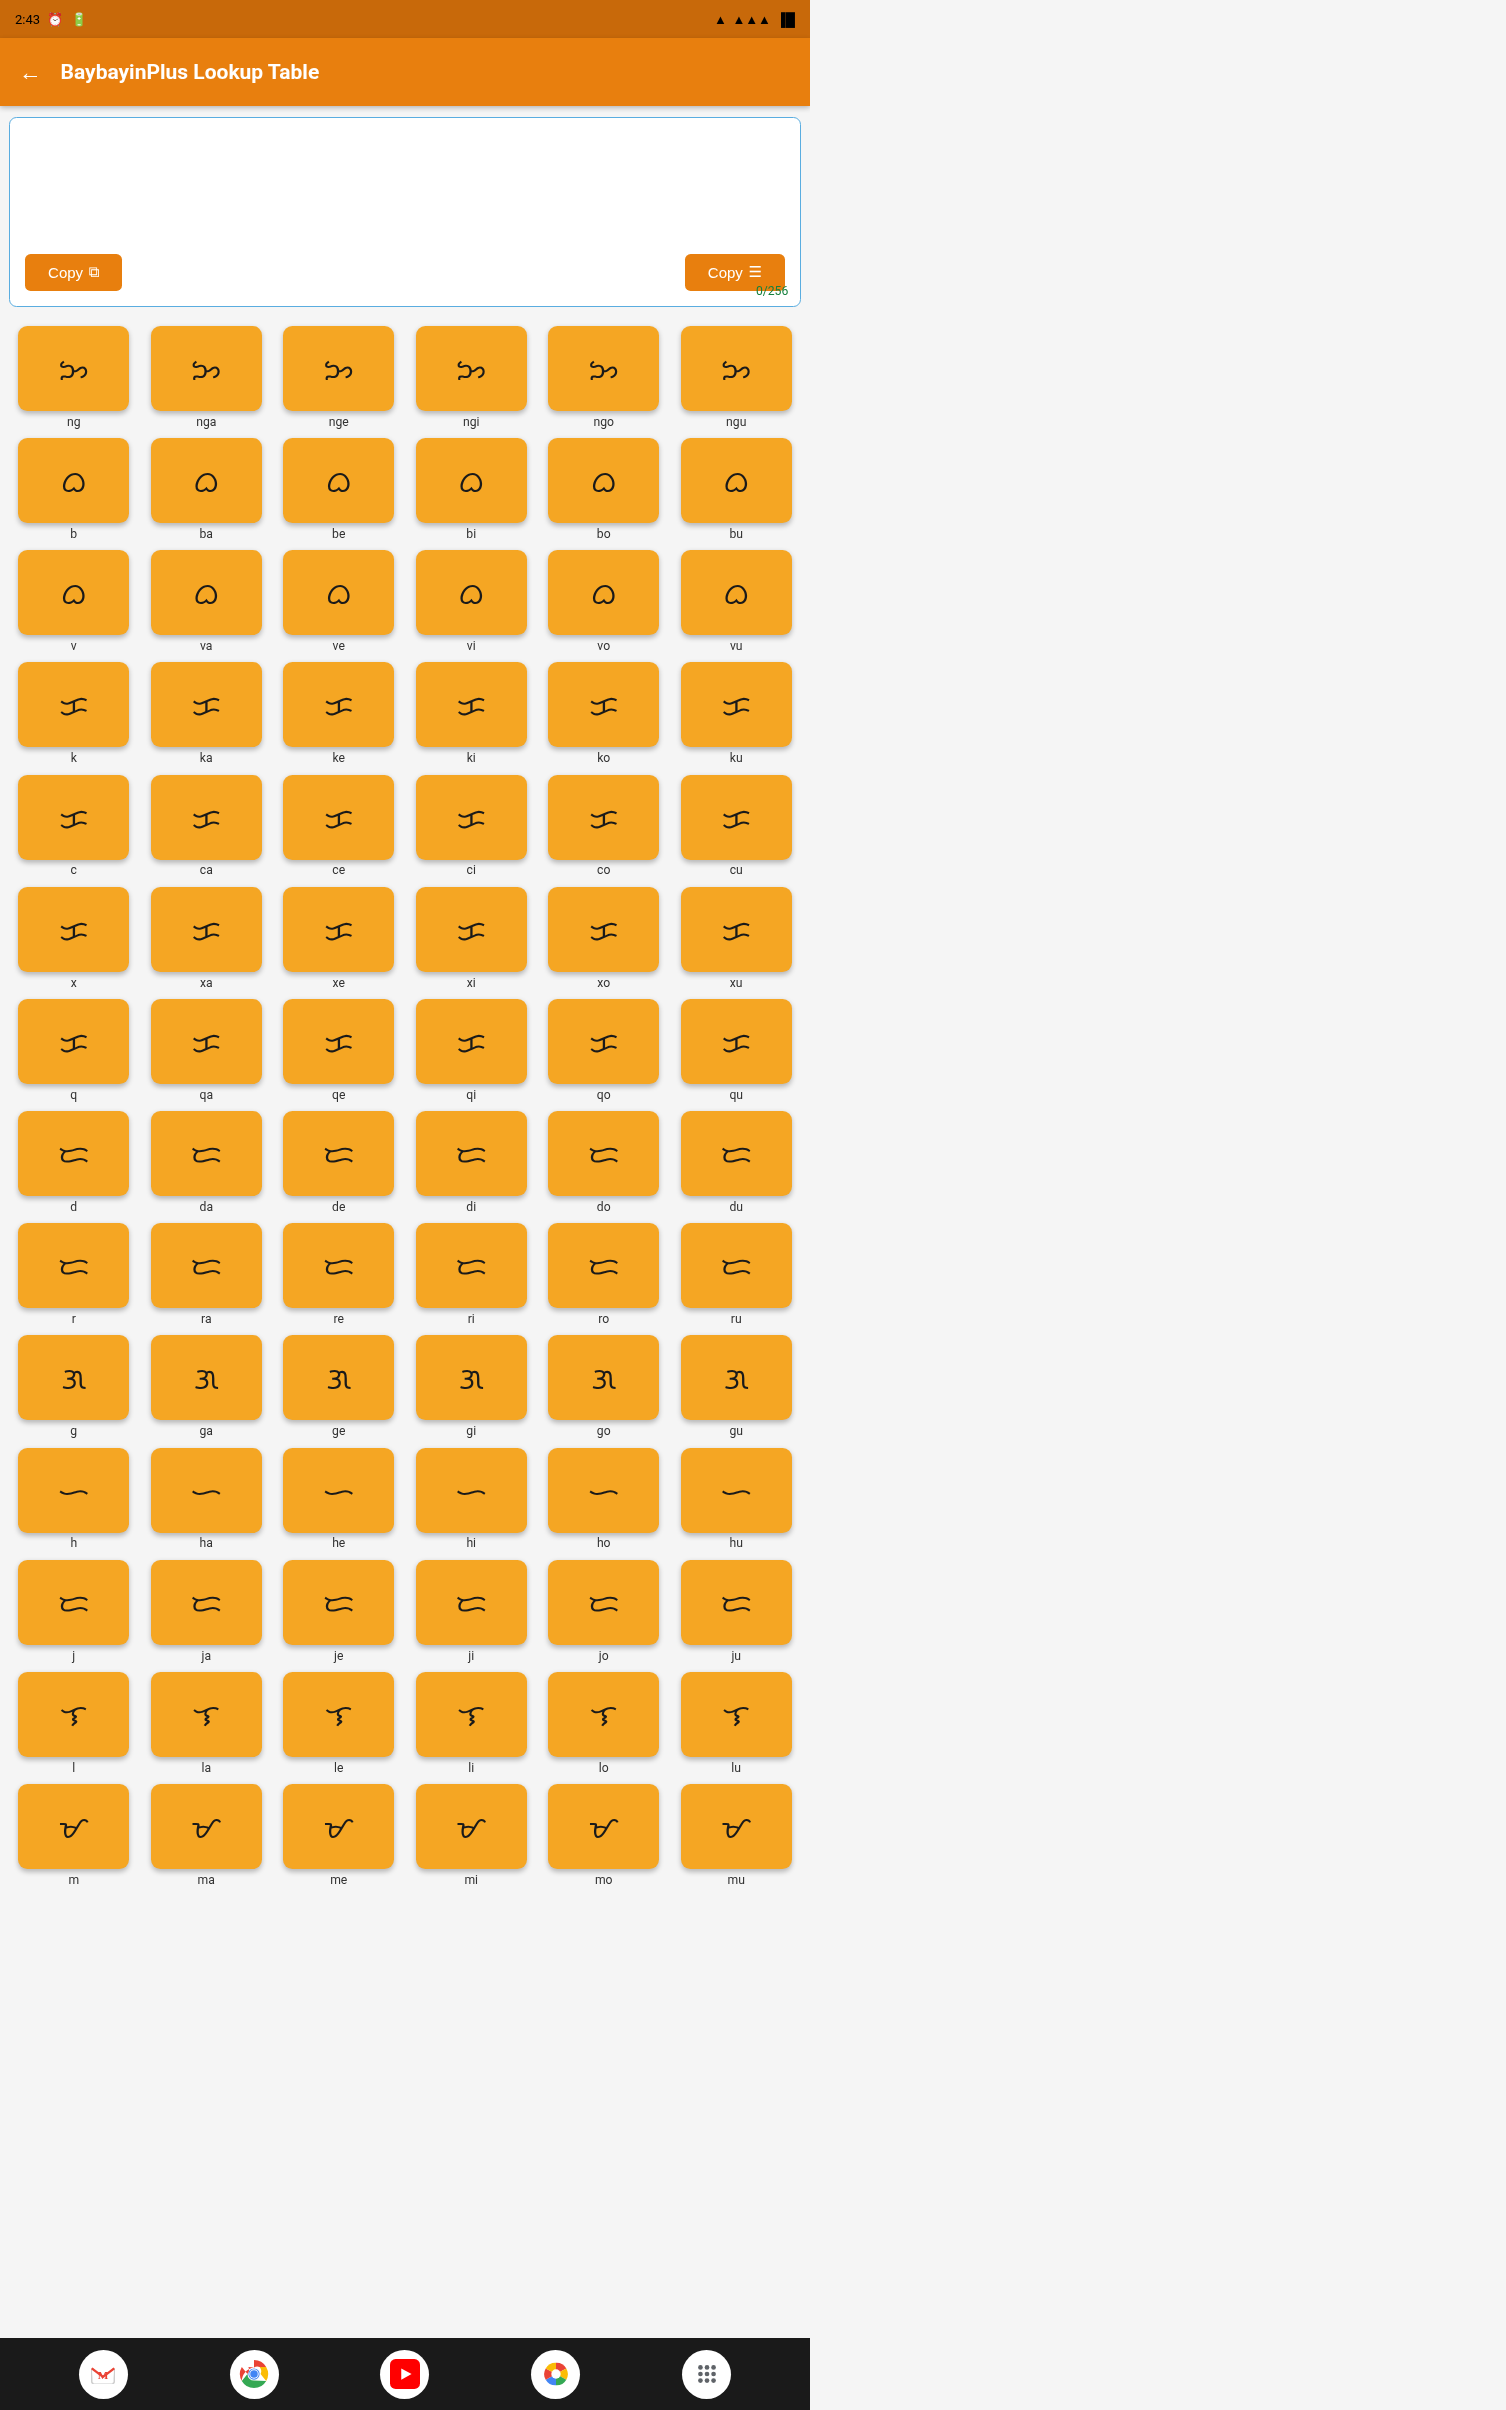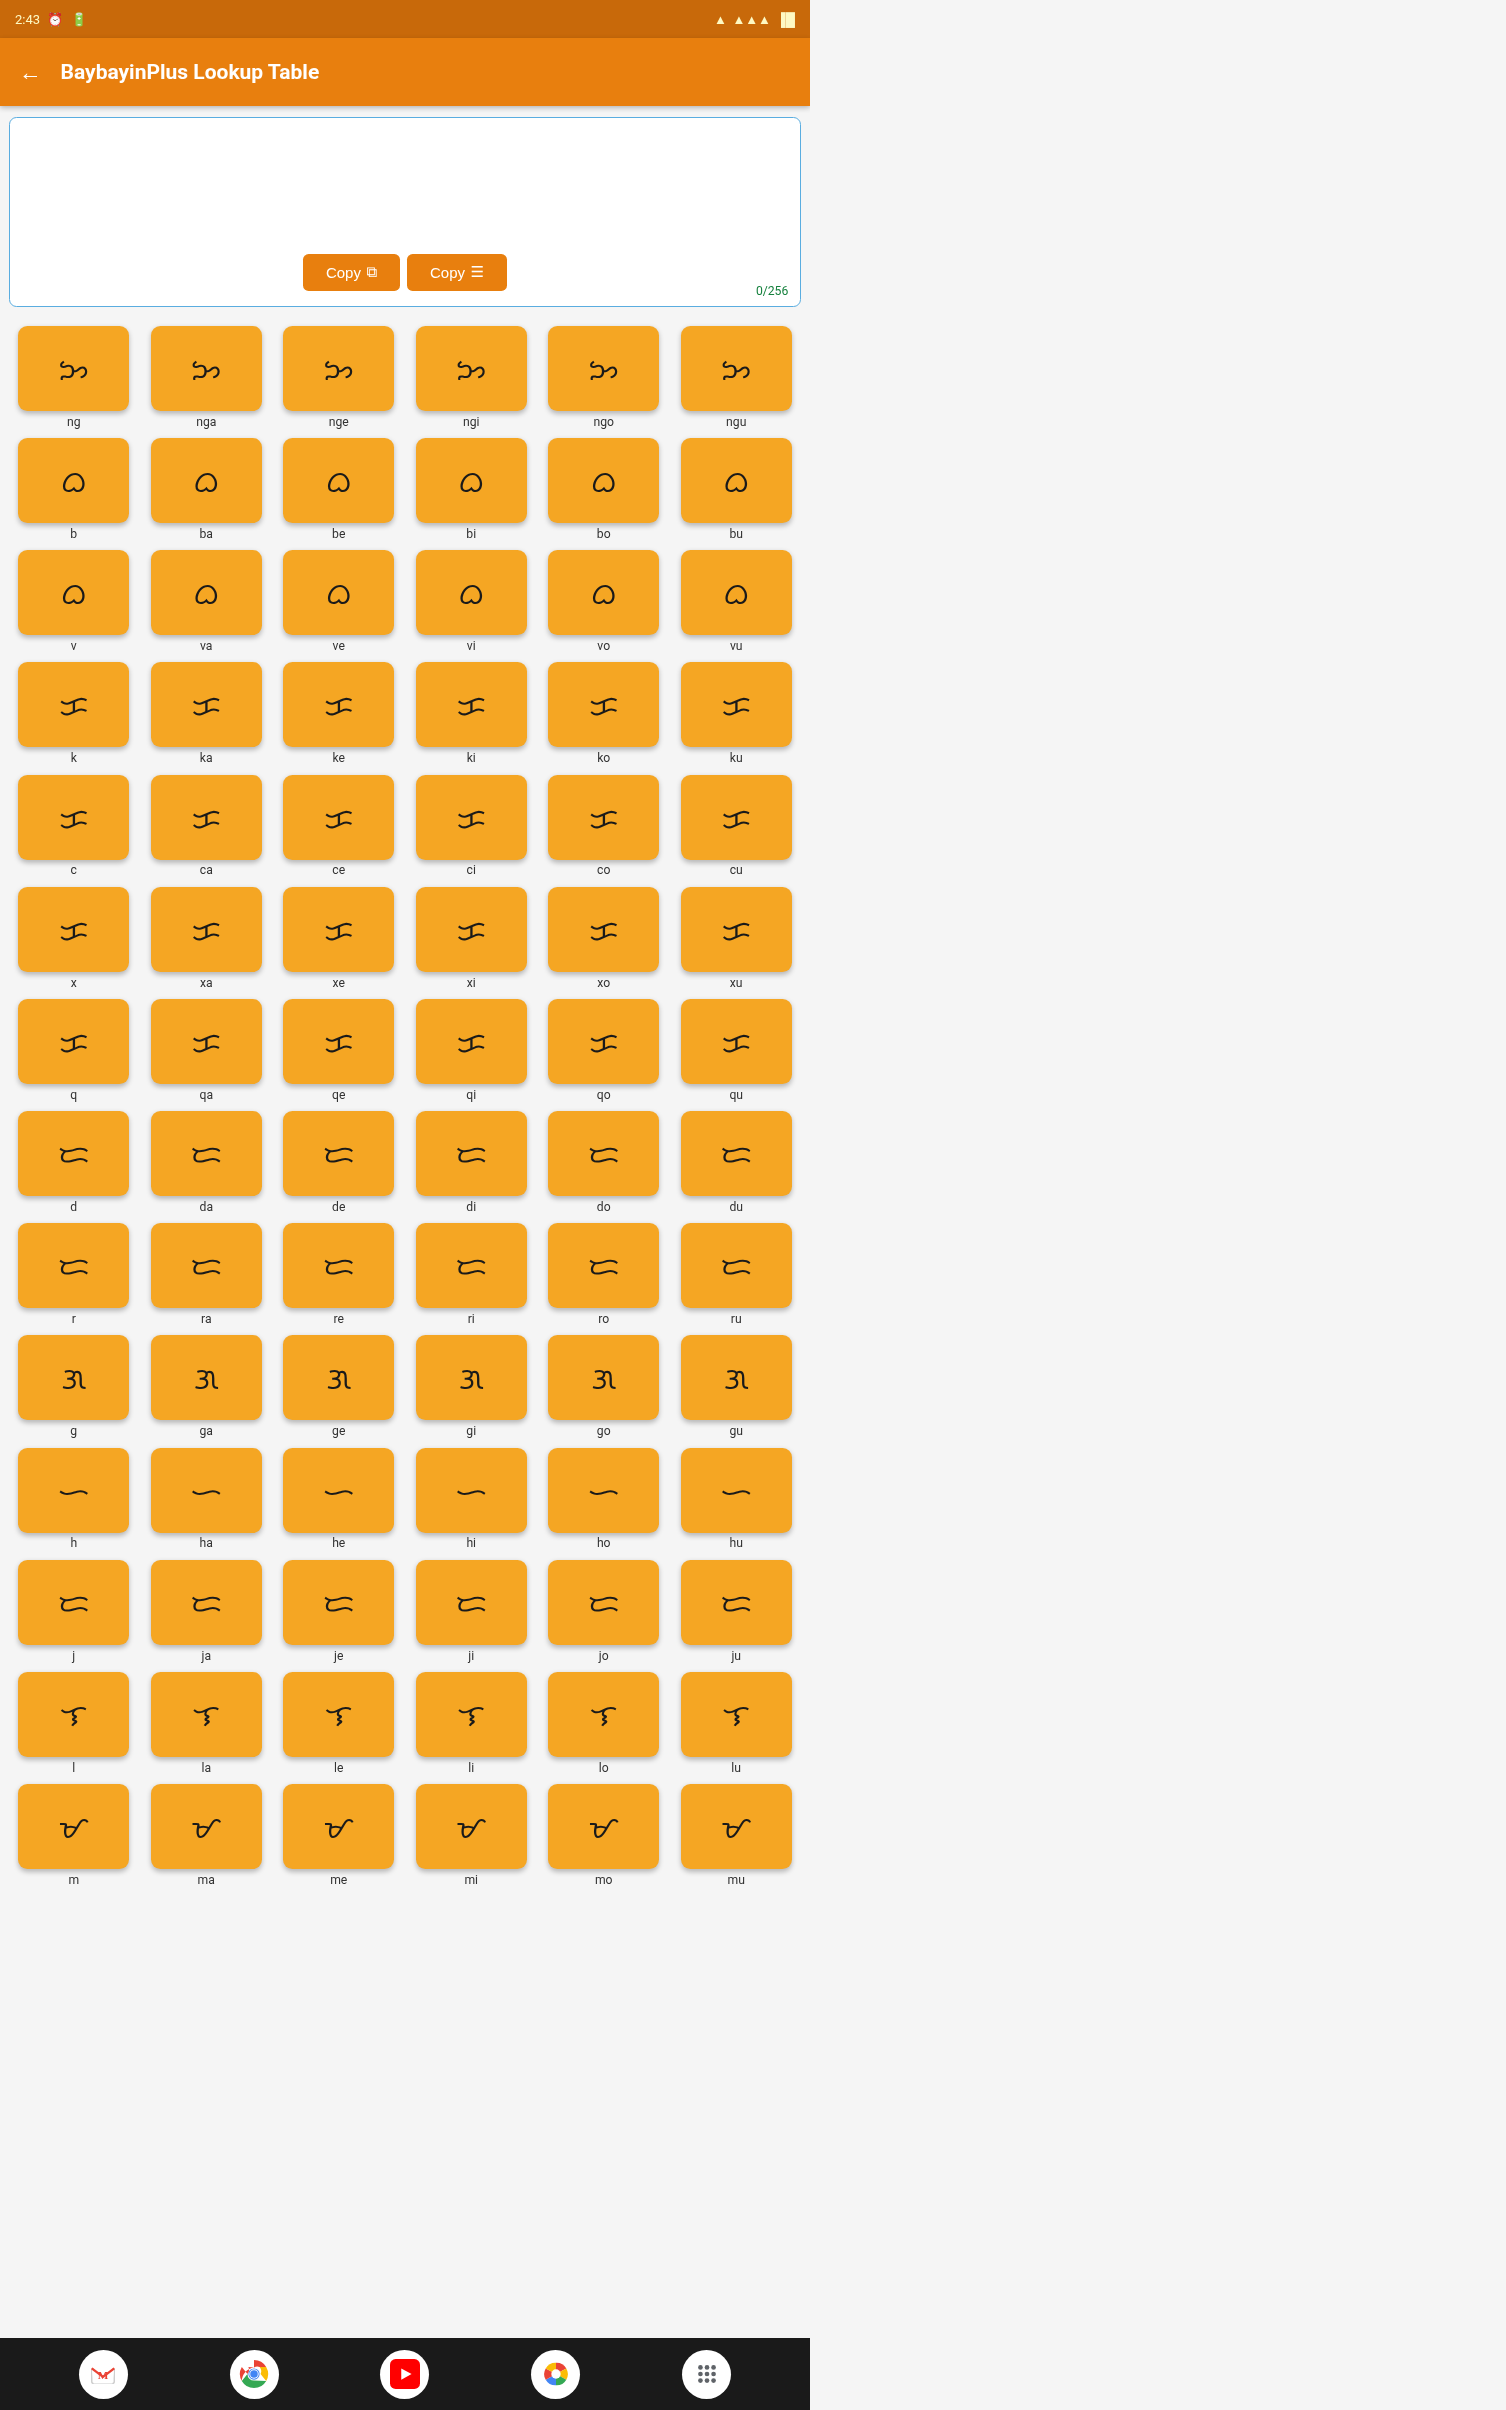"2:43" .status-bar { color: #fef9c3 -> #000000 }
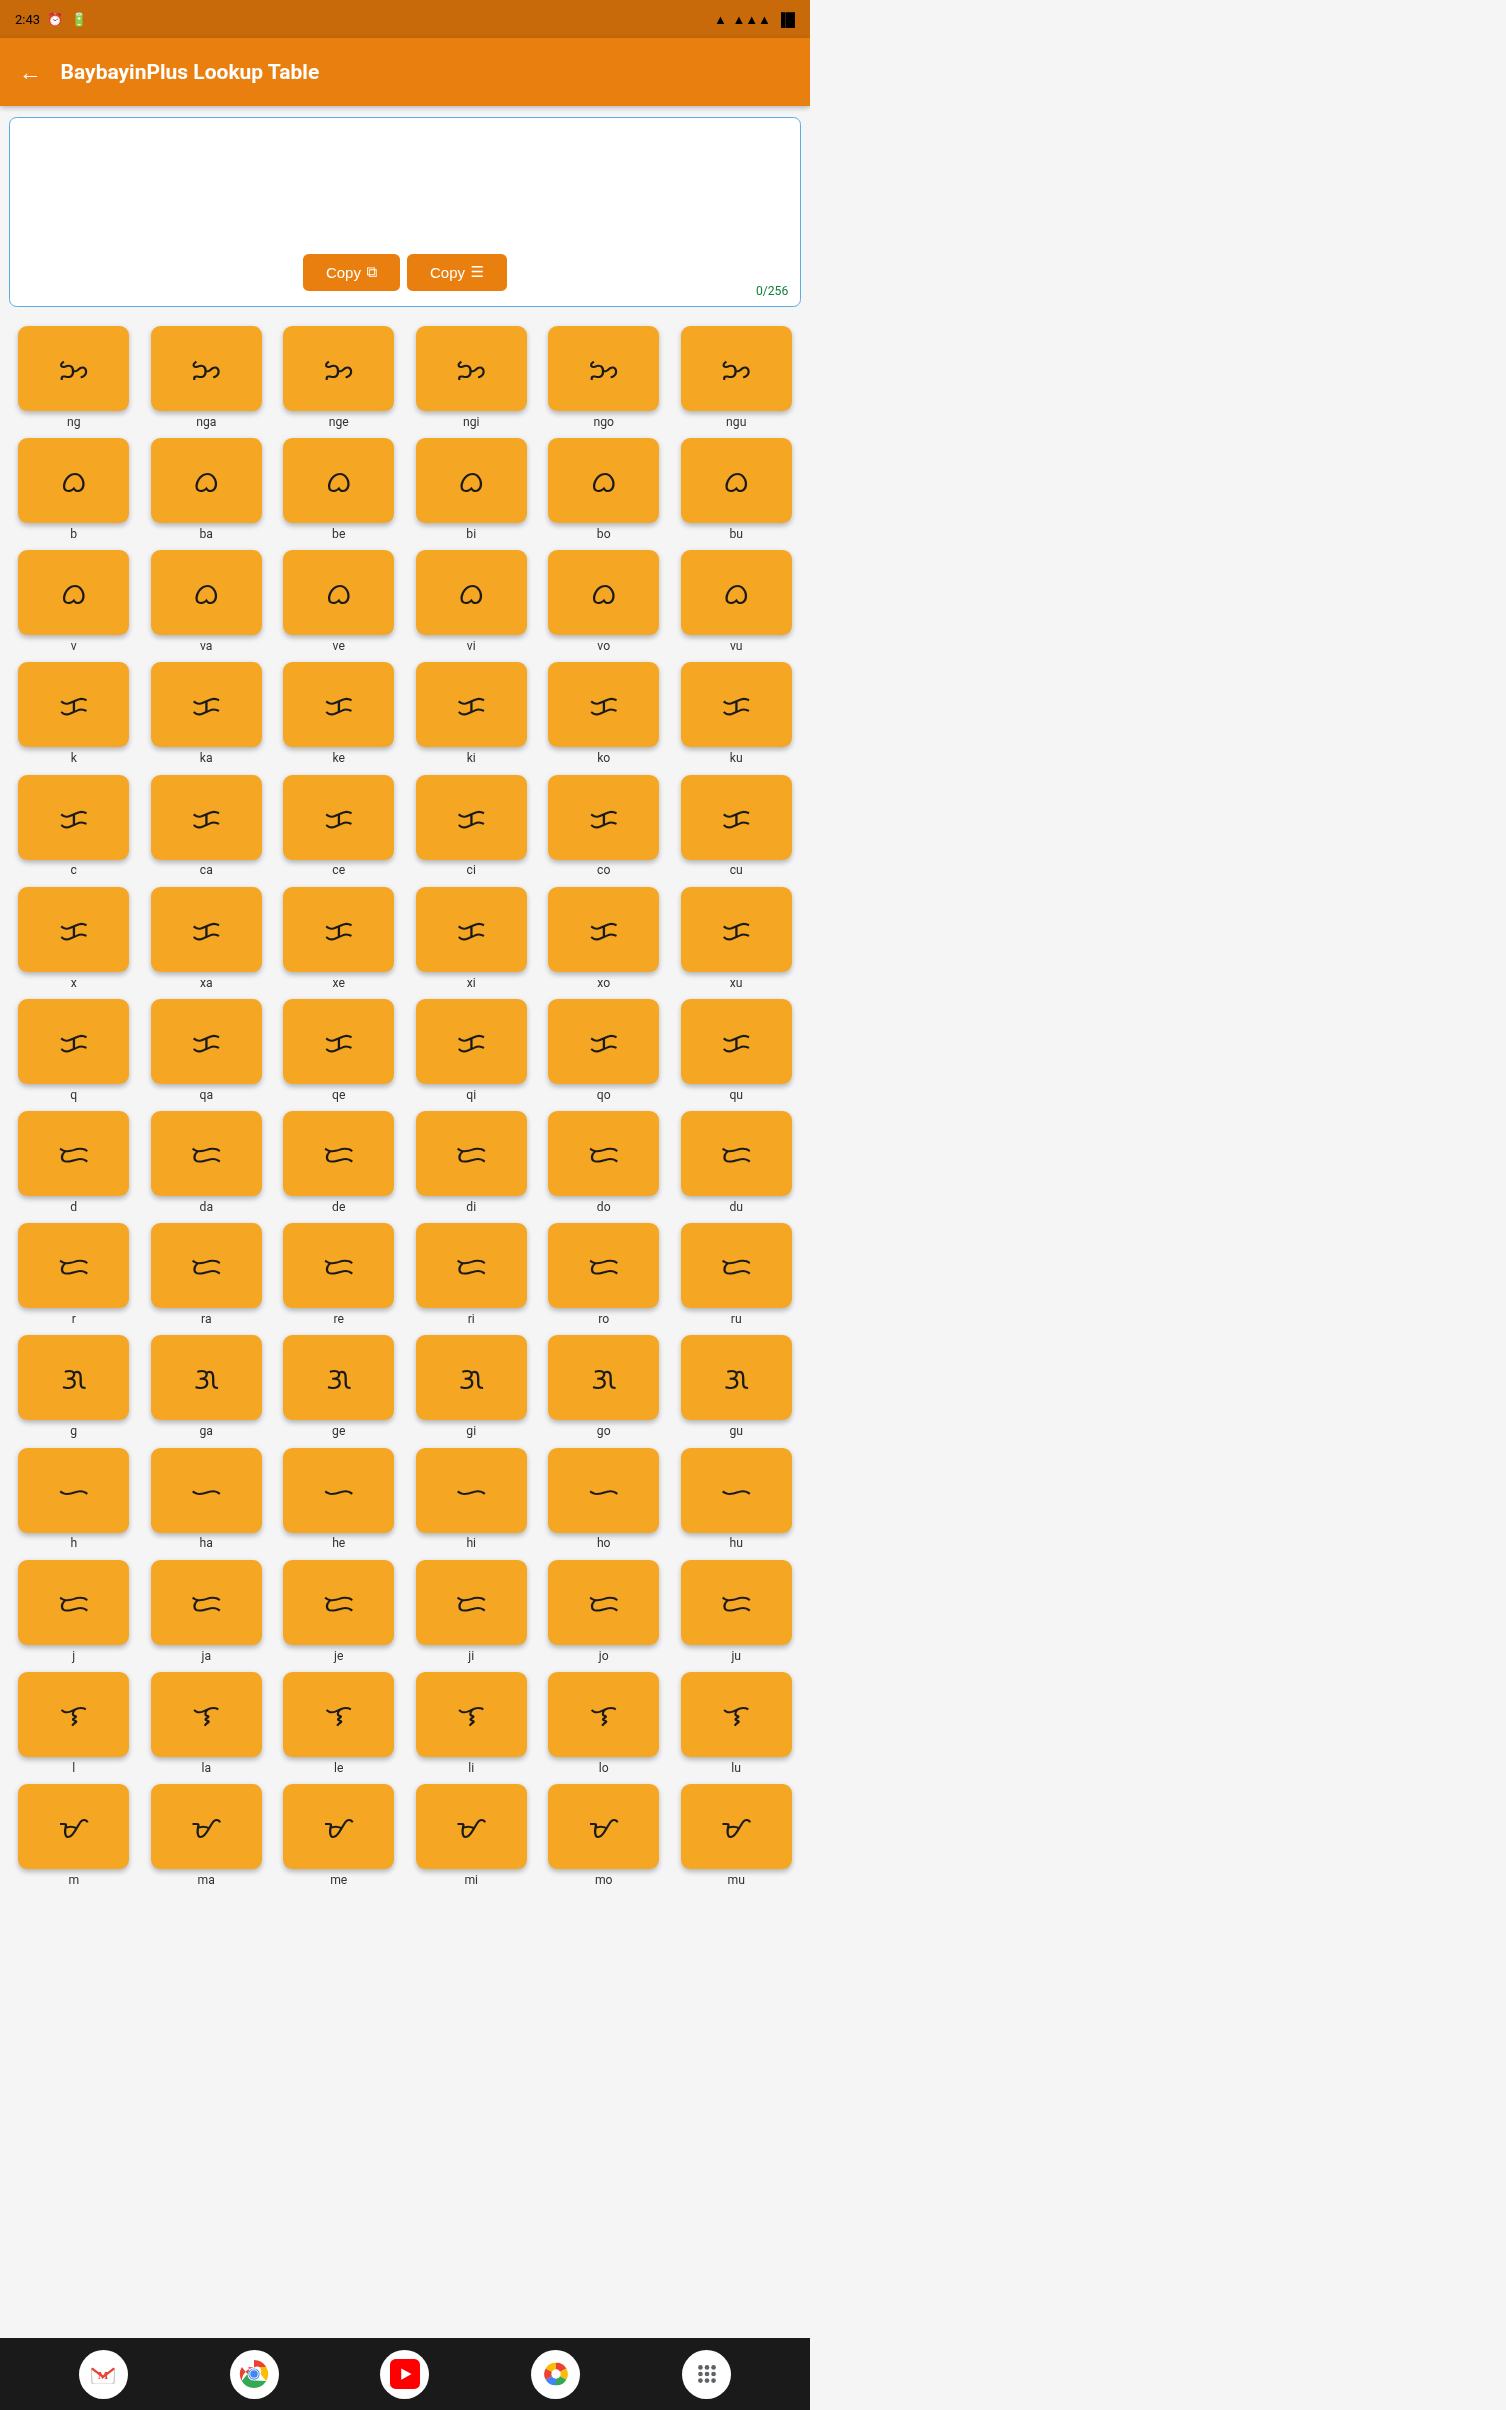"Copy" .btn-row { justify-content: center -> space-between }
